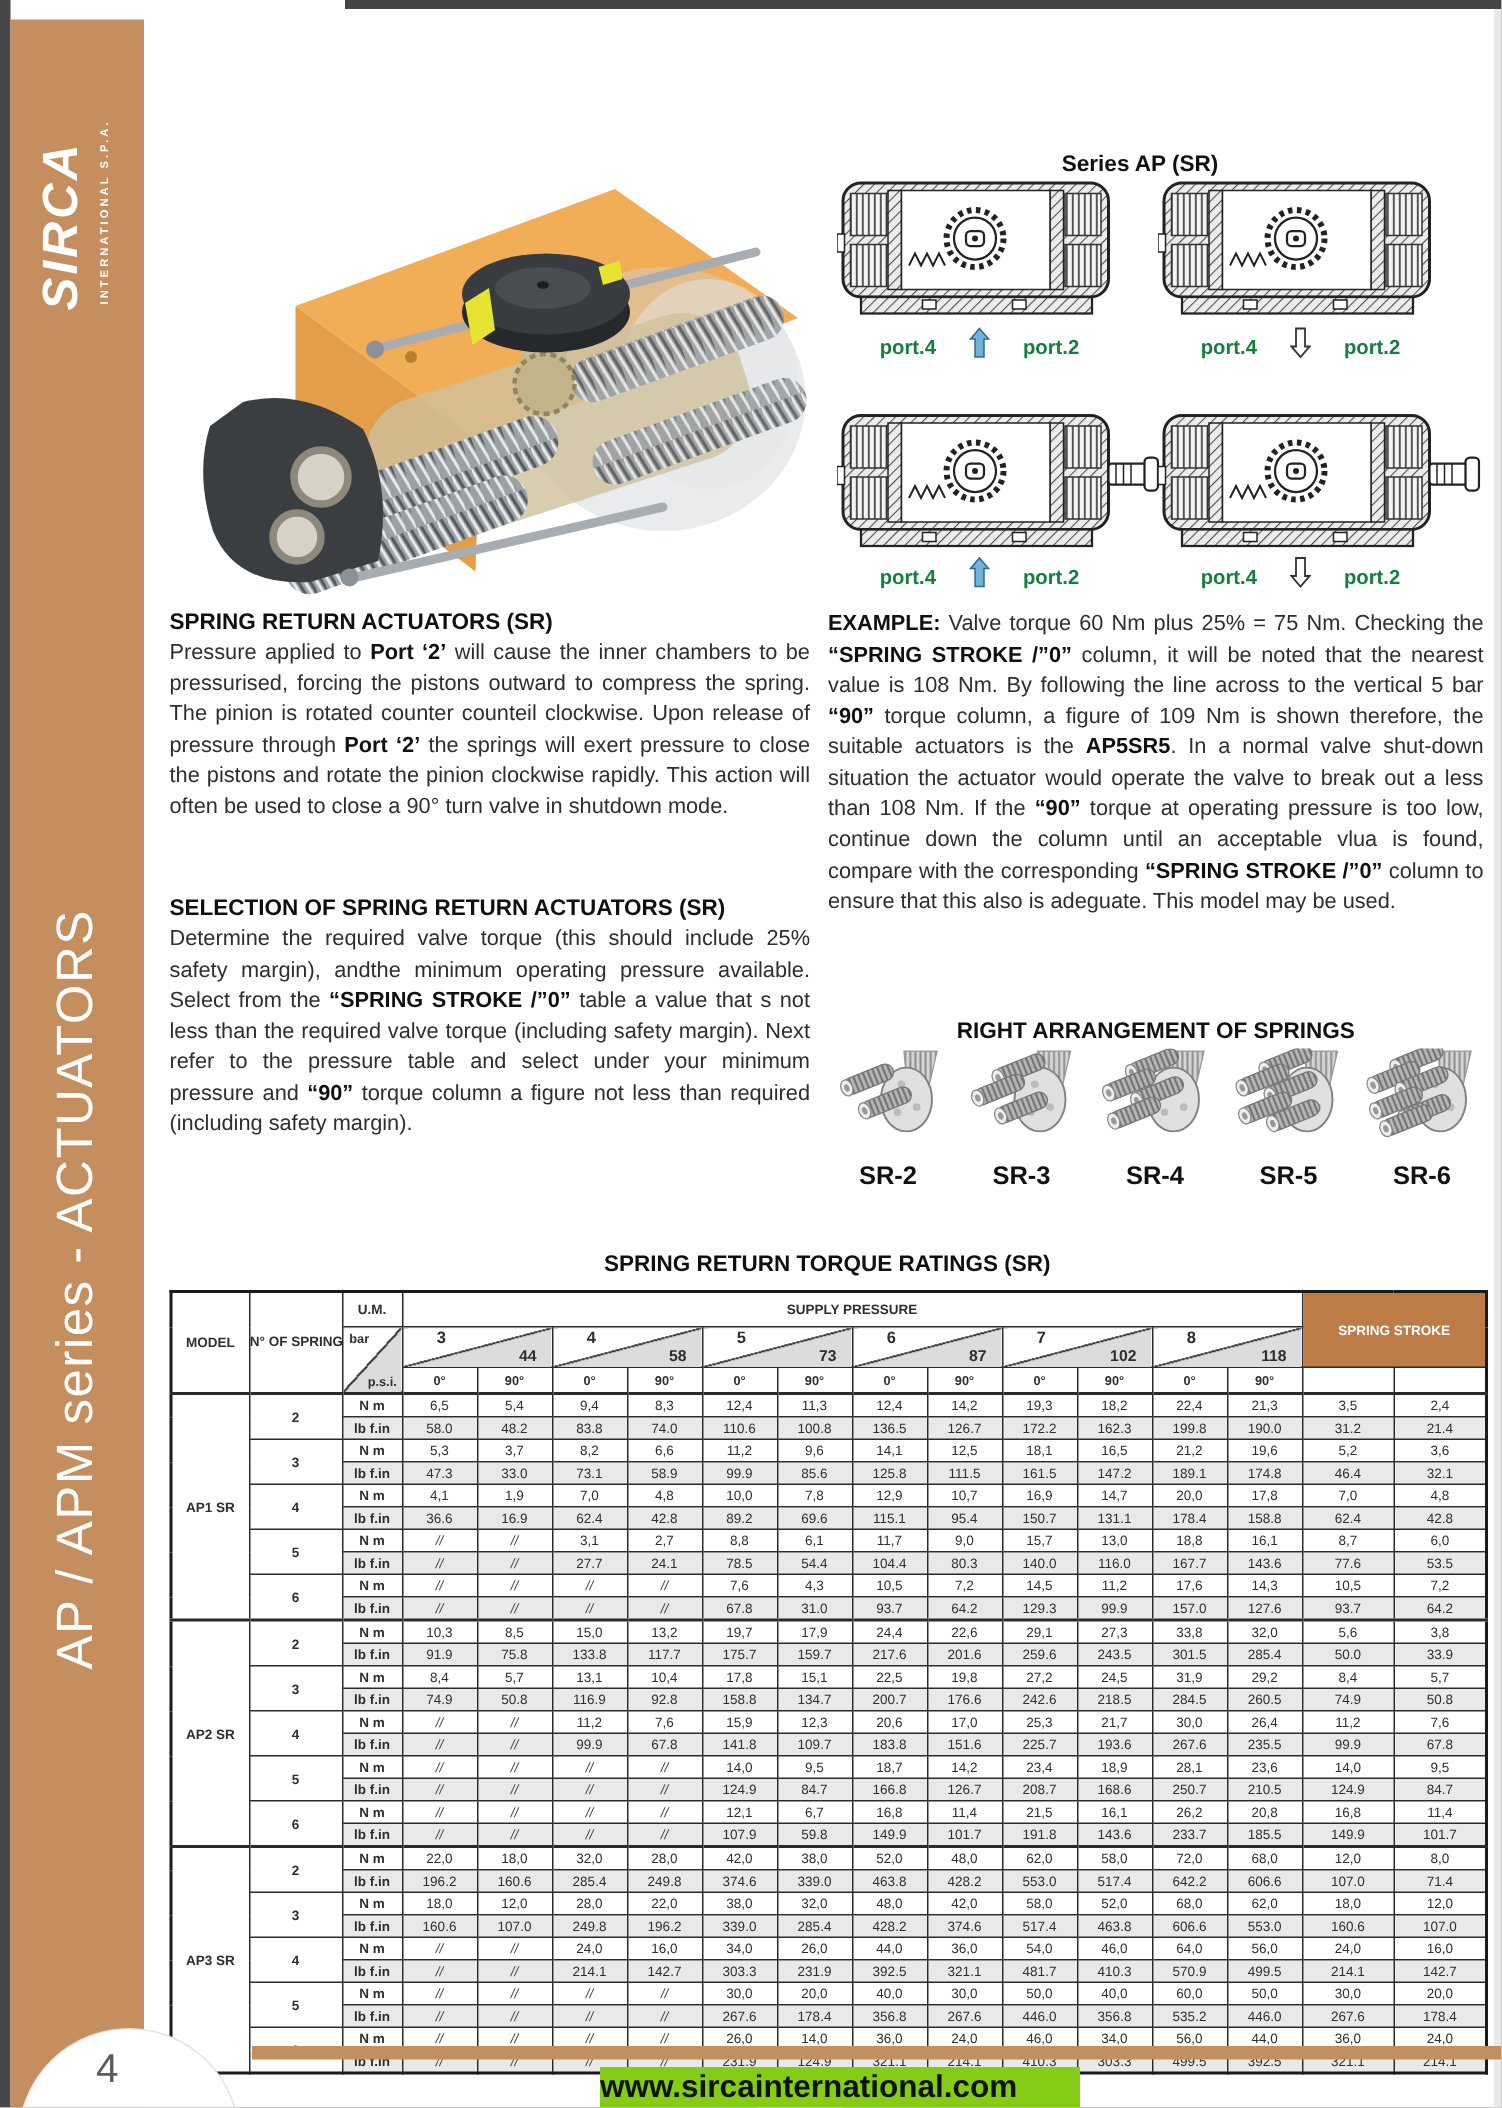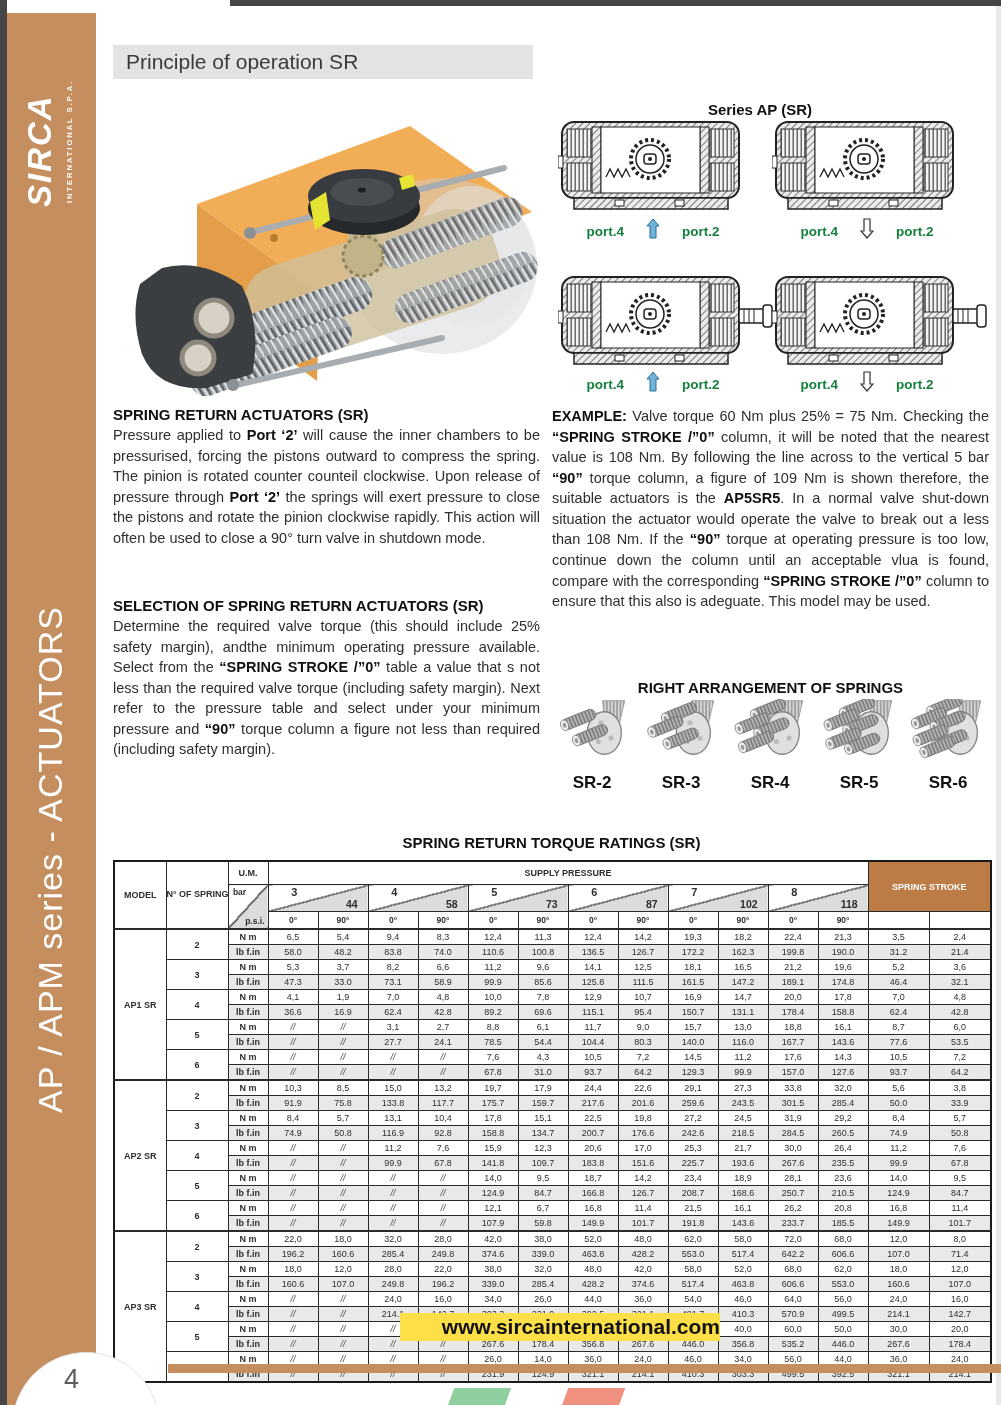"Principle of operation SR" div.hdr-bar { html: <div> <span>Principle of operation SR</span> </div> -> none }
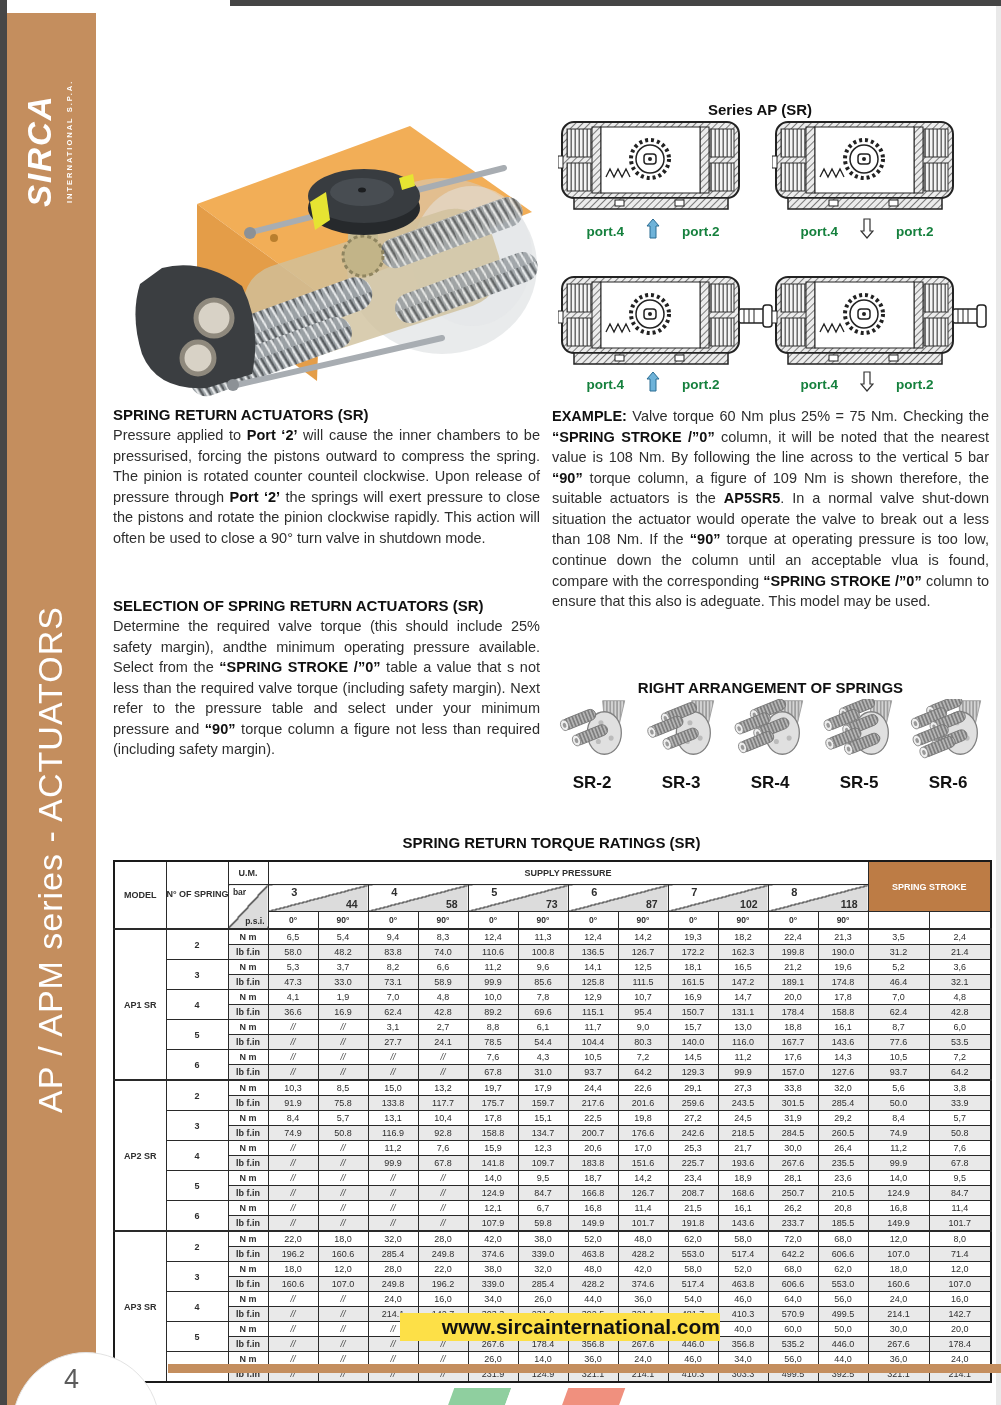"www.sircainternational.com" .foot-url { background: #fde047 -> #84cc16; text-align: right -> left; top: 1313px -> 1378px }
